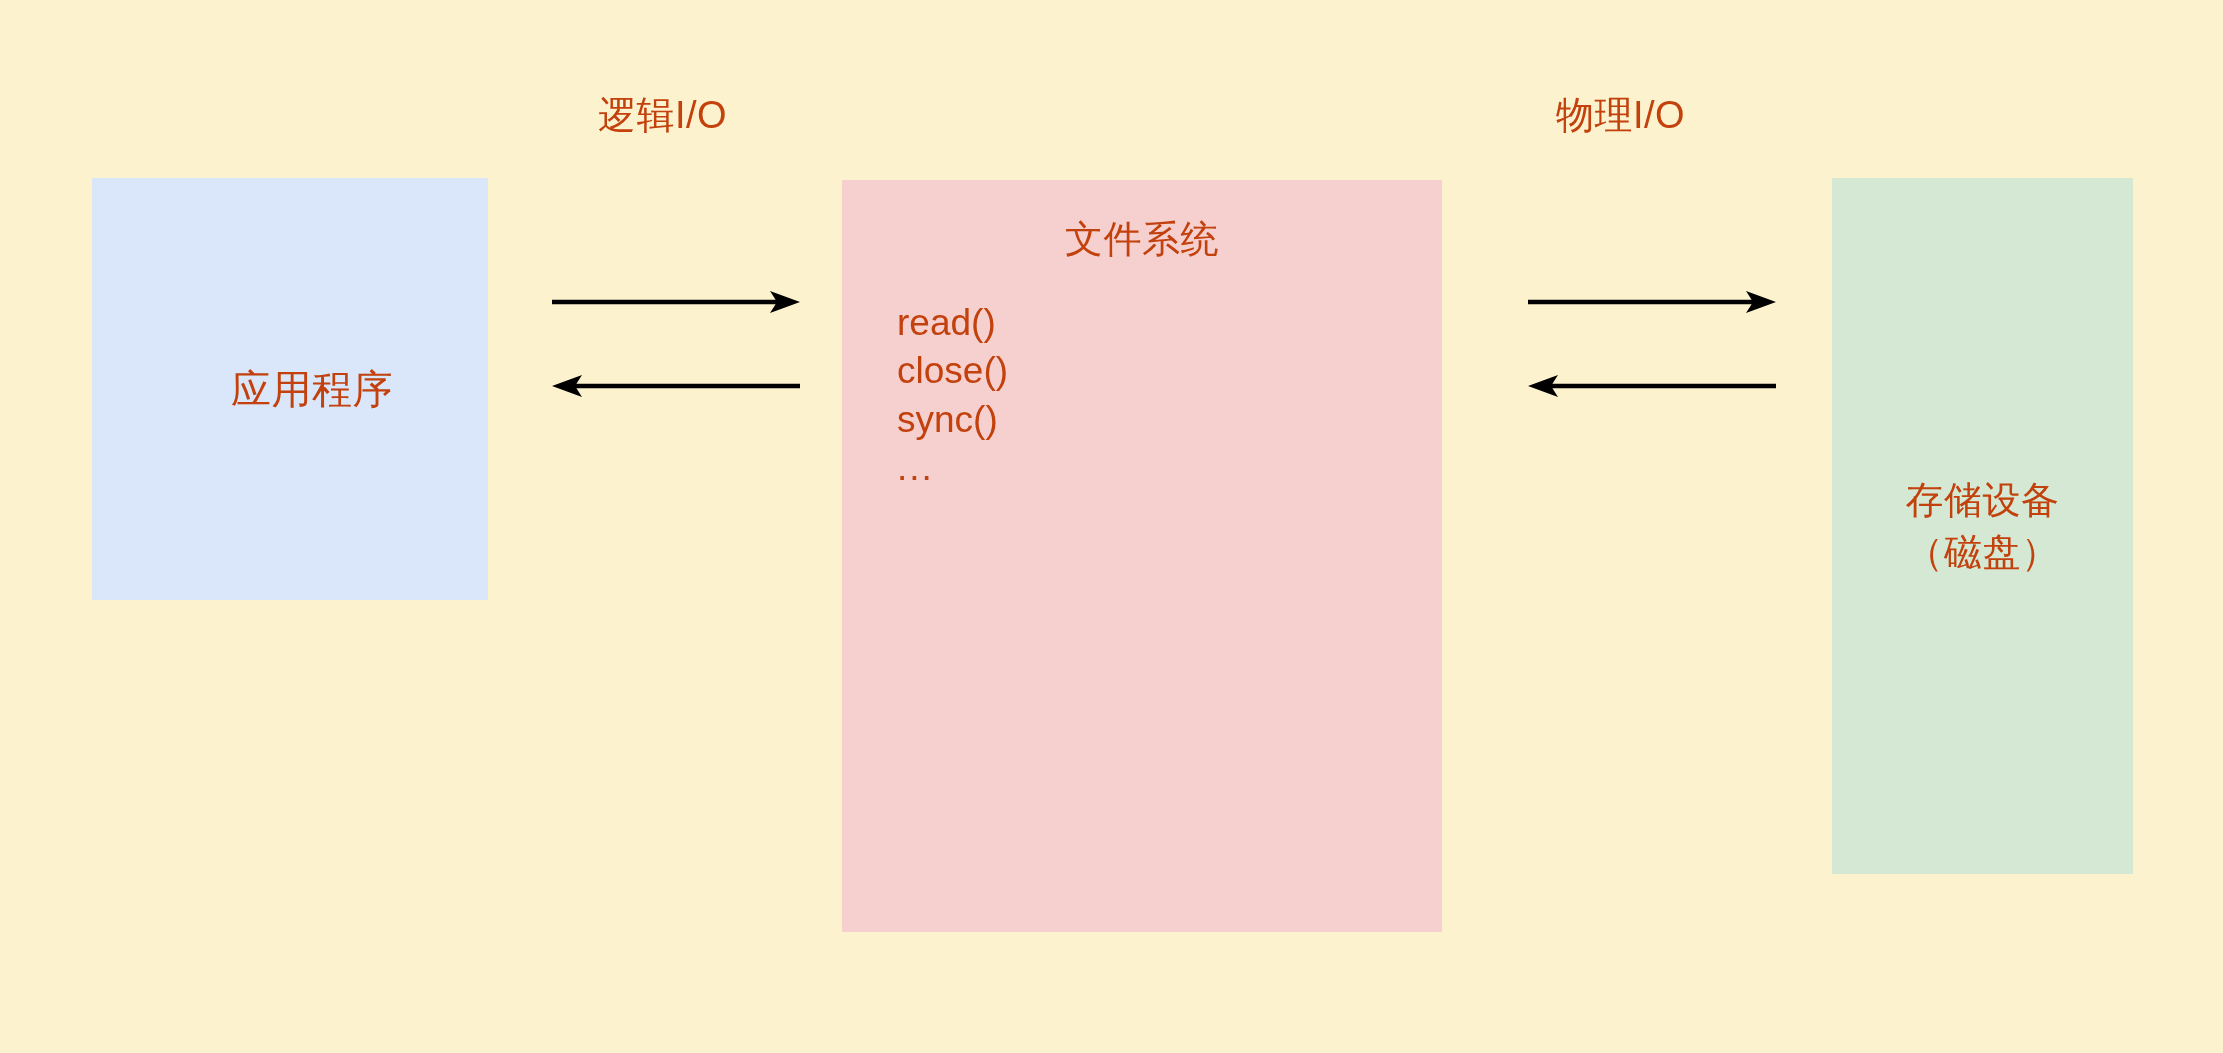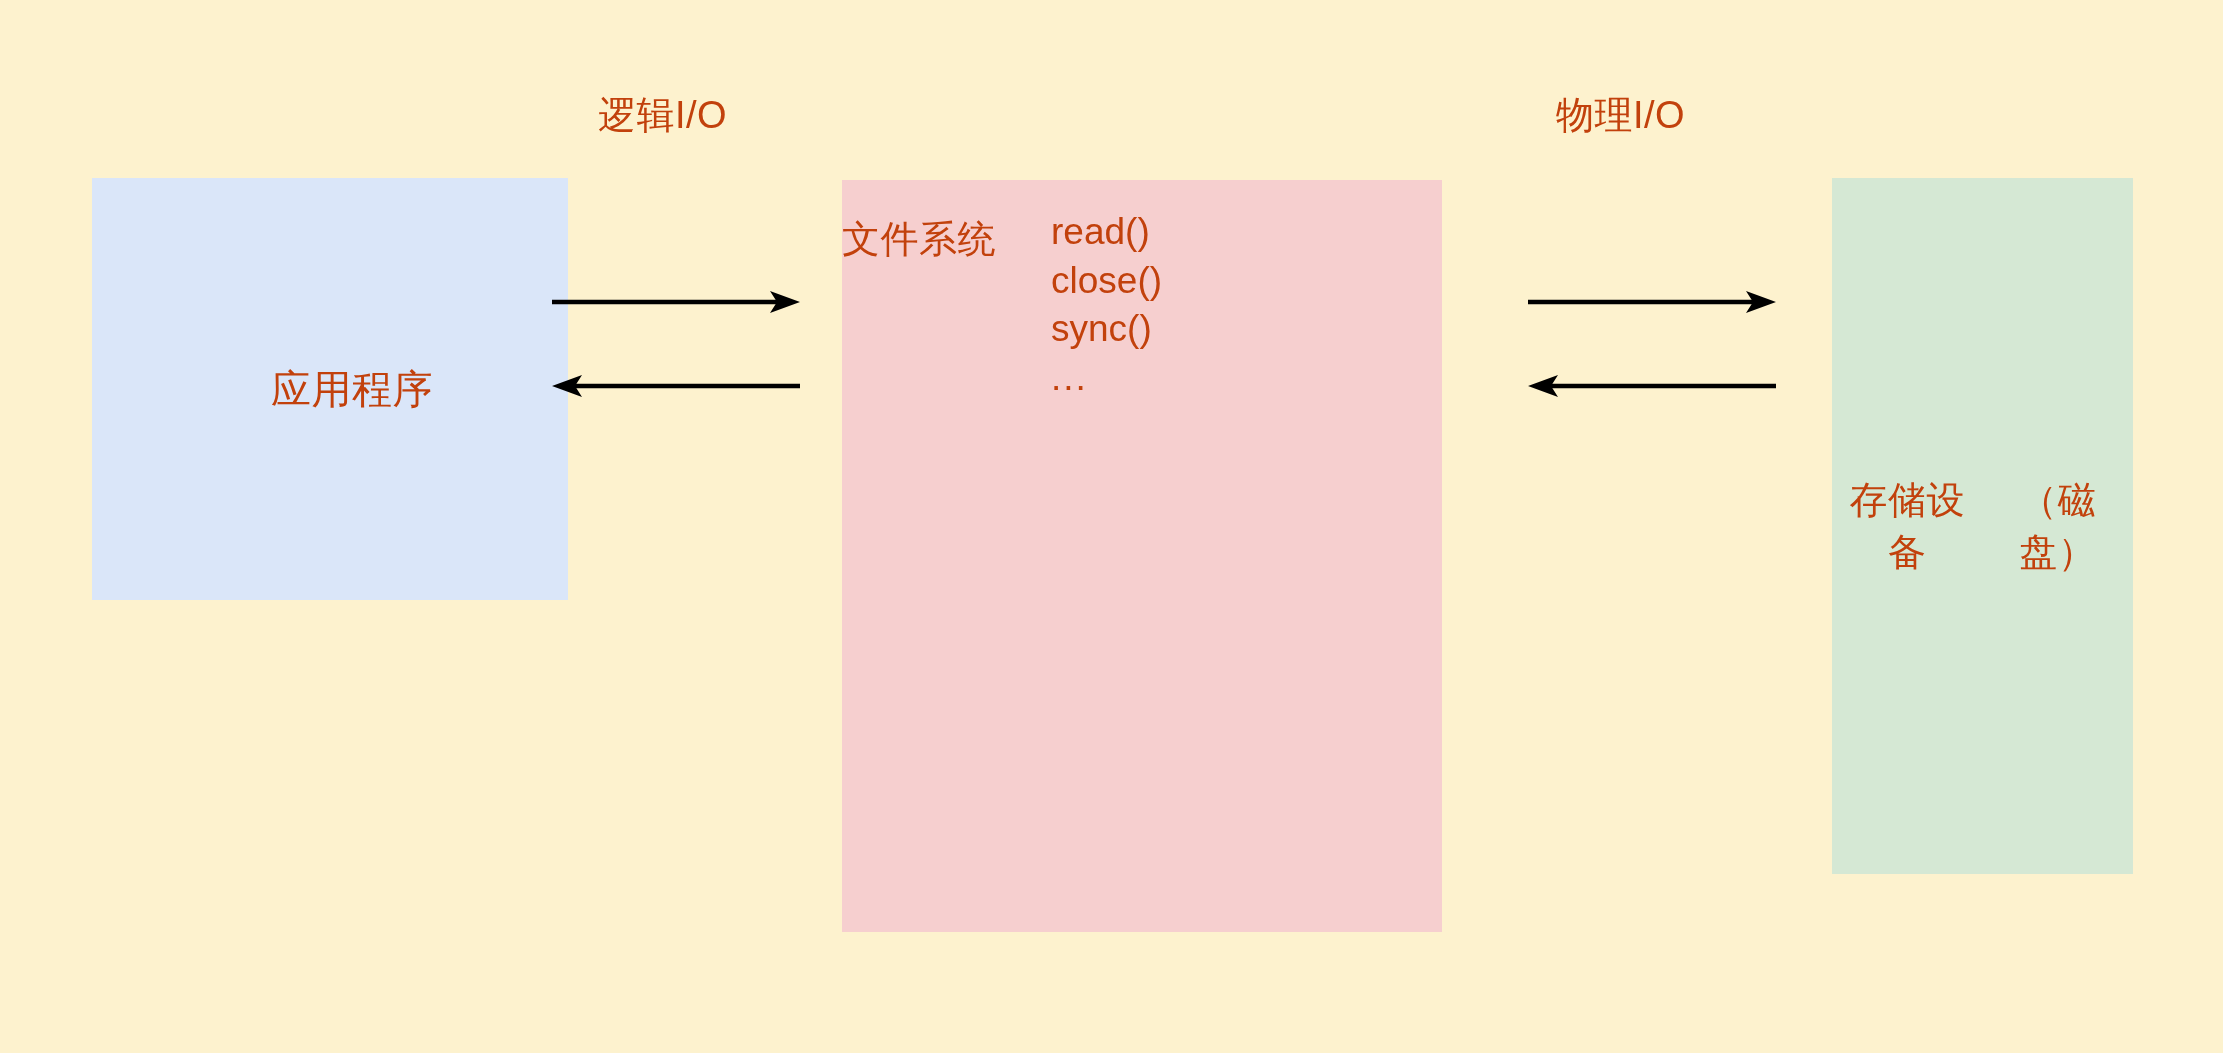"文件系统" .node { flex-direction: row -> column }
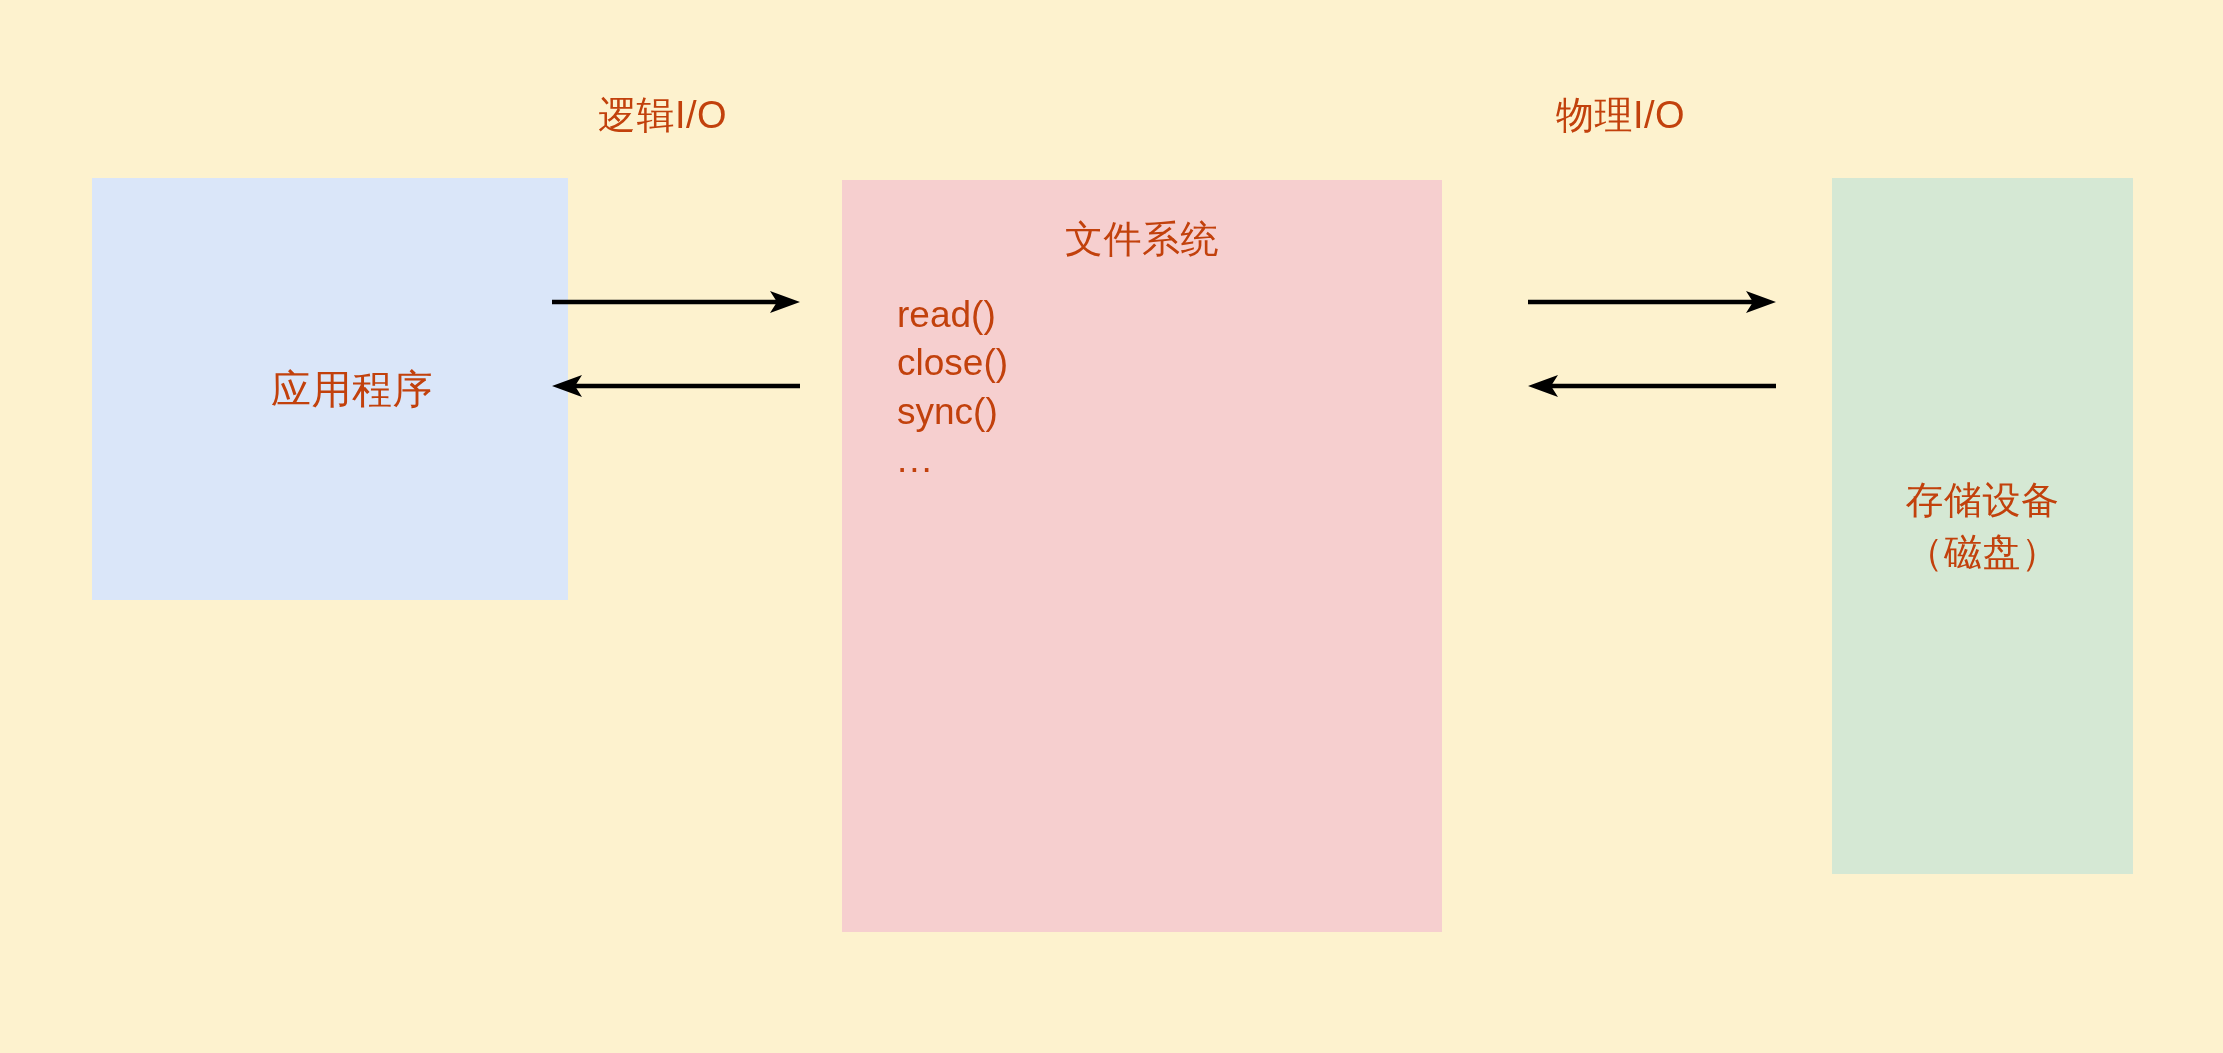"read()" #fs-api-list { margin-top: 28px -> 36px }
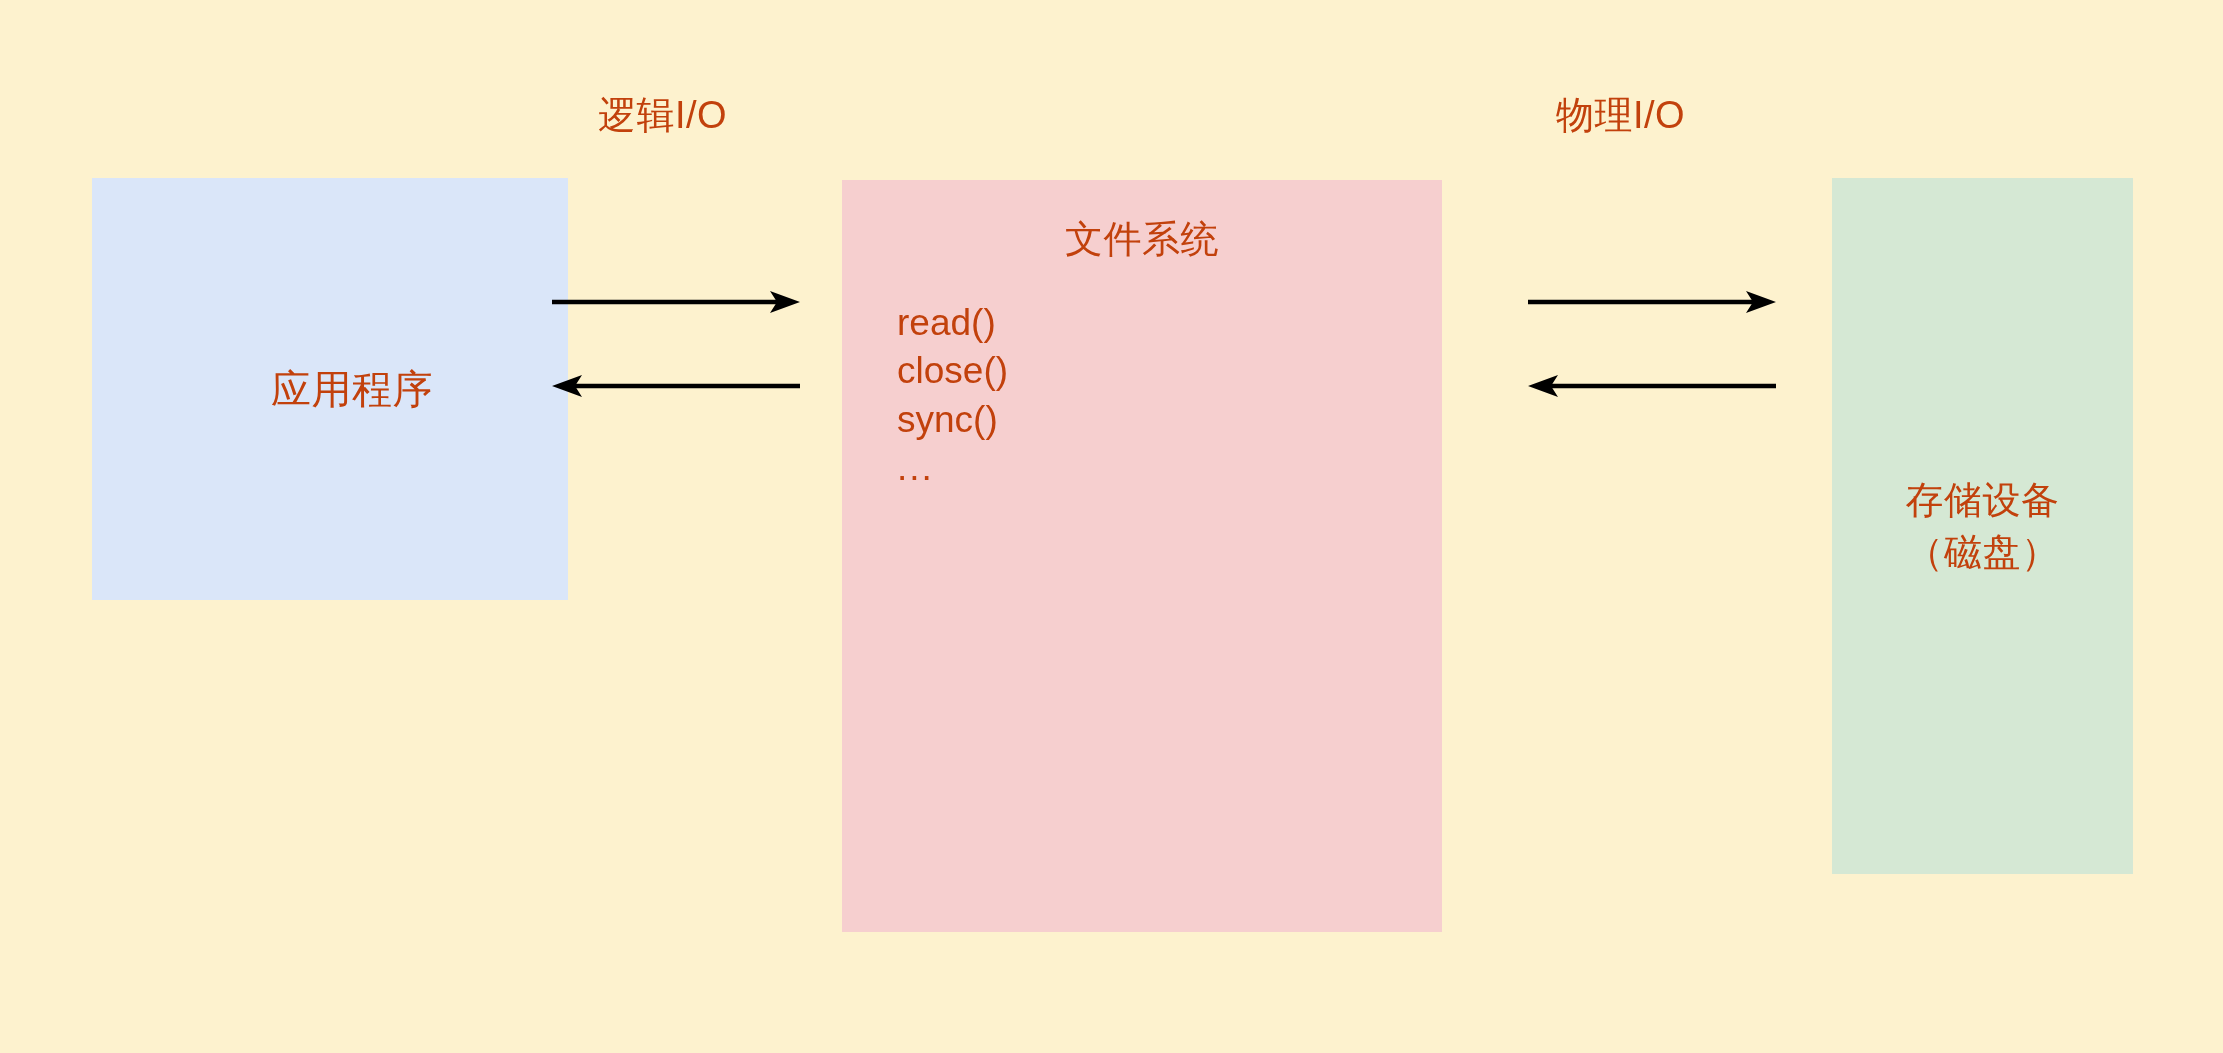"应用程序" #app-node { width: 476px -> 396px }
